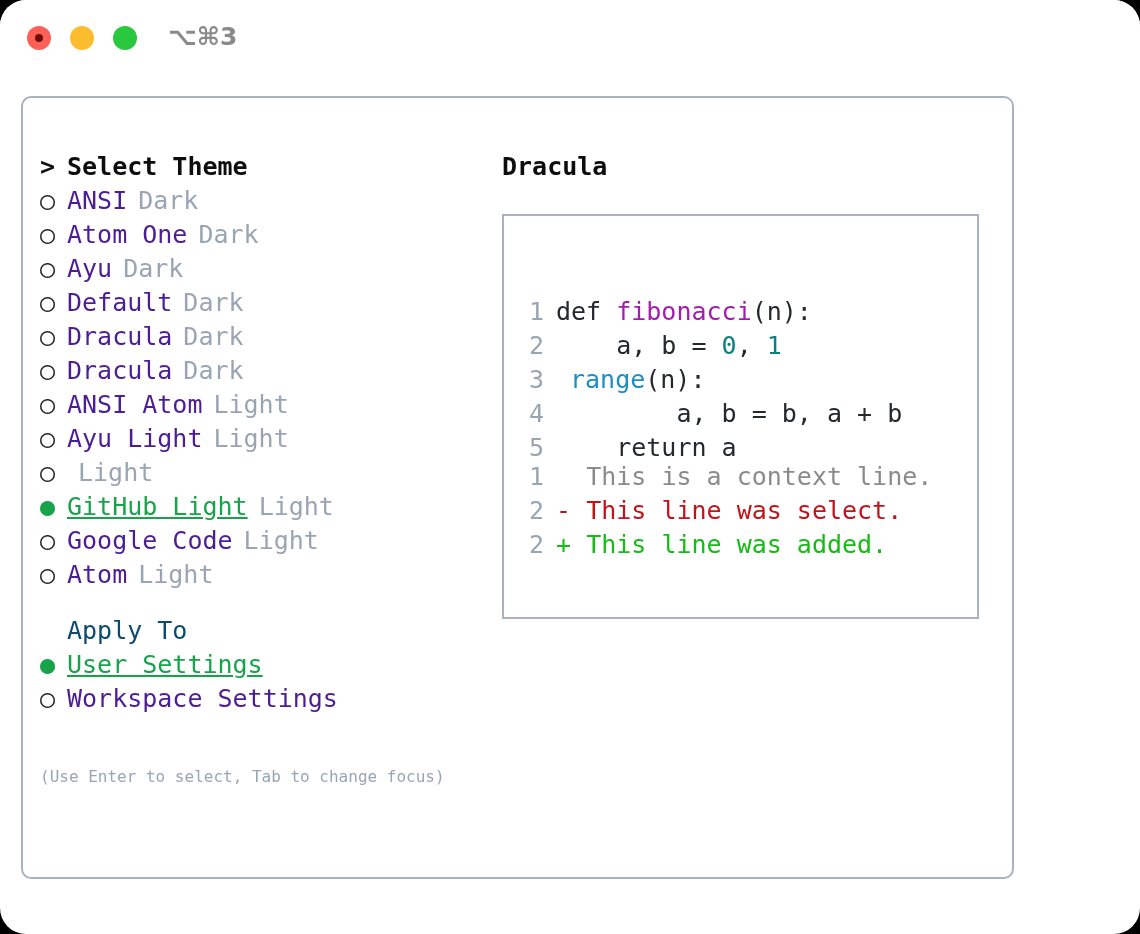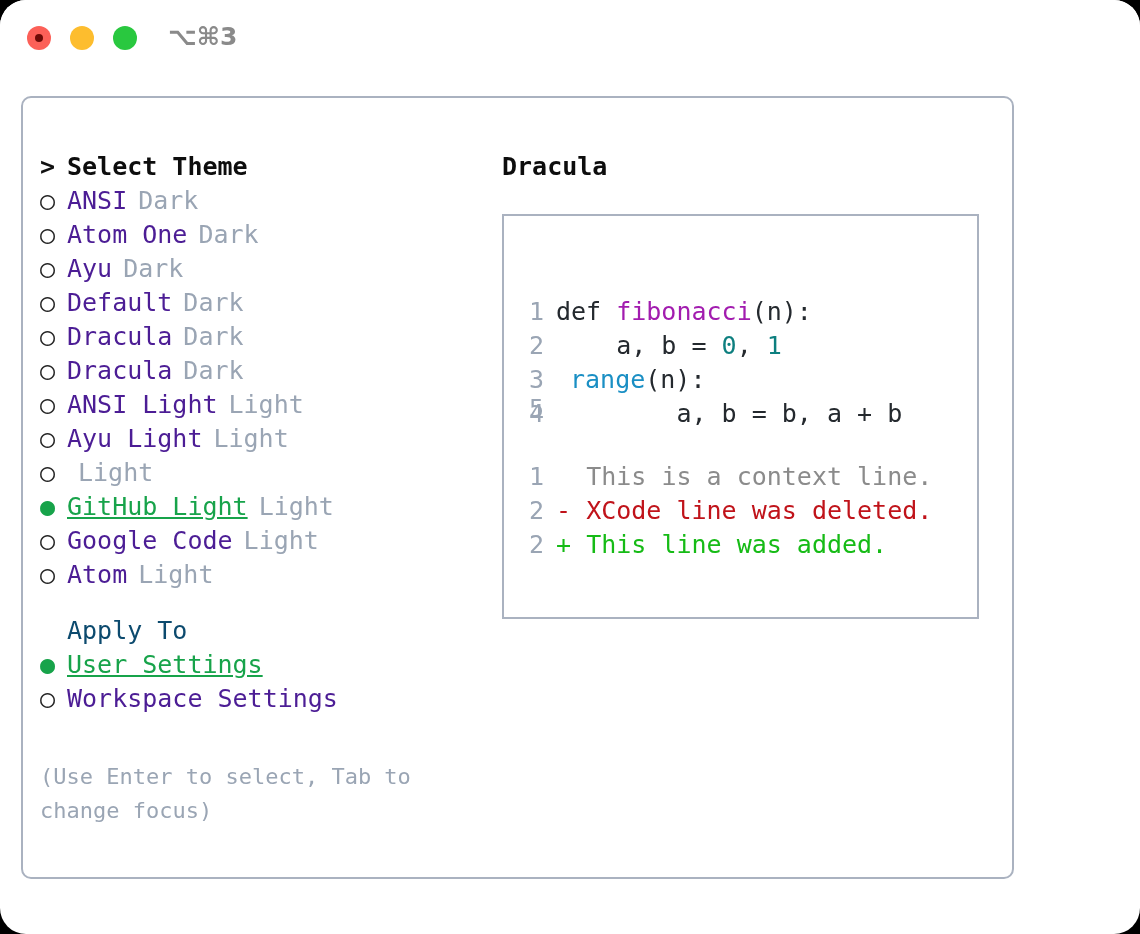"ANSI Light" span.row-label { text: Light -> Atom }
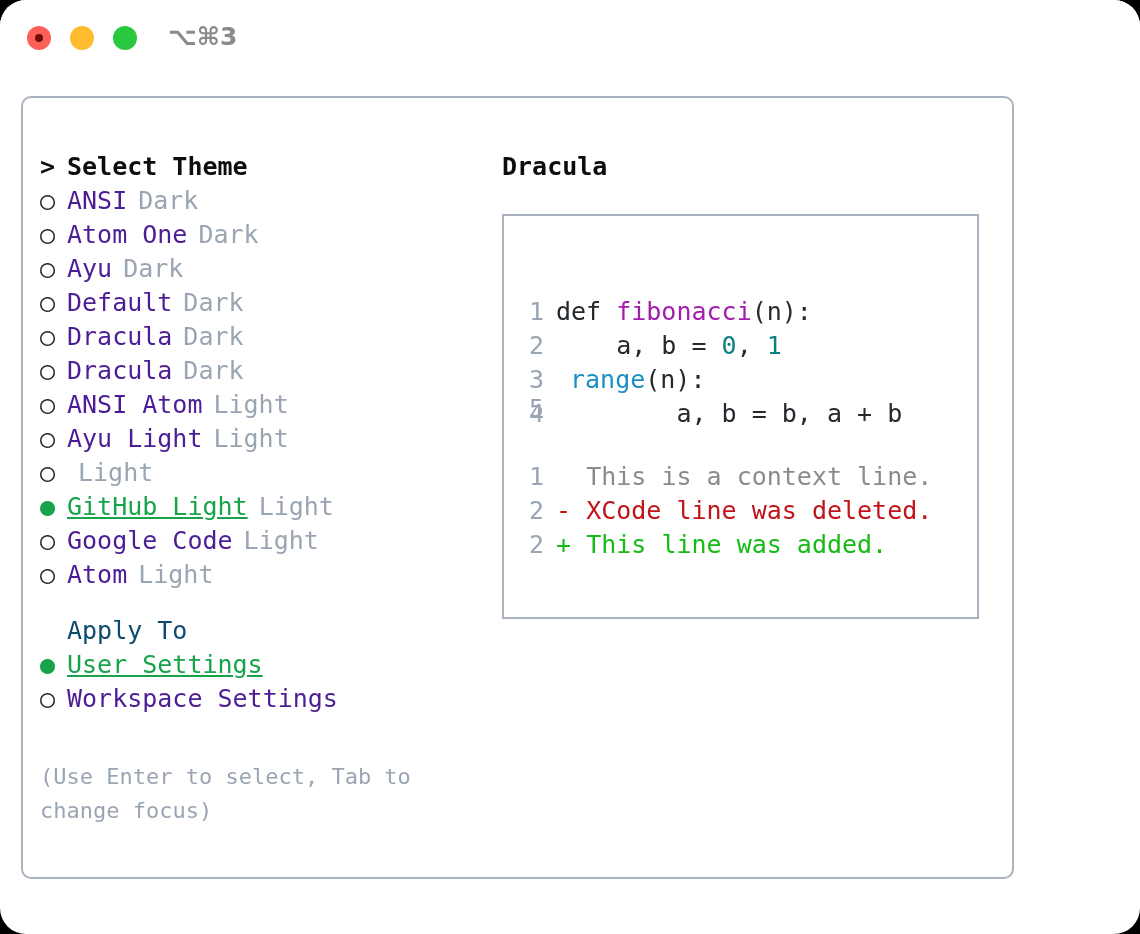"return a" span.code-text { html: none -> <span> return a</span> }
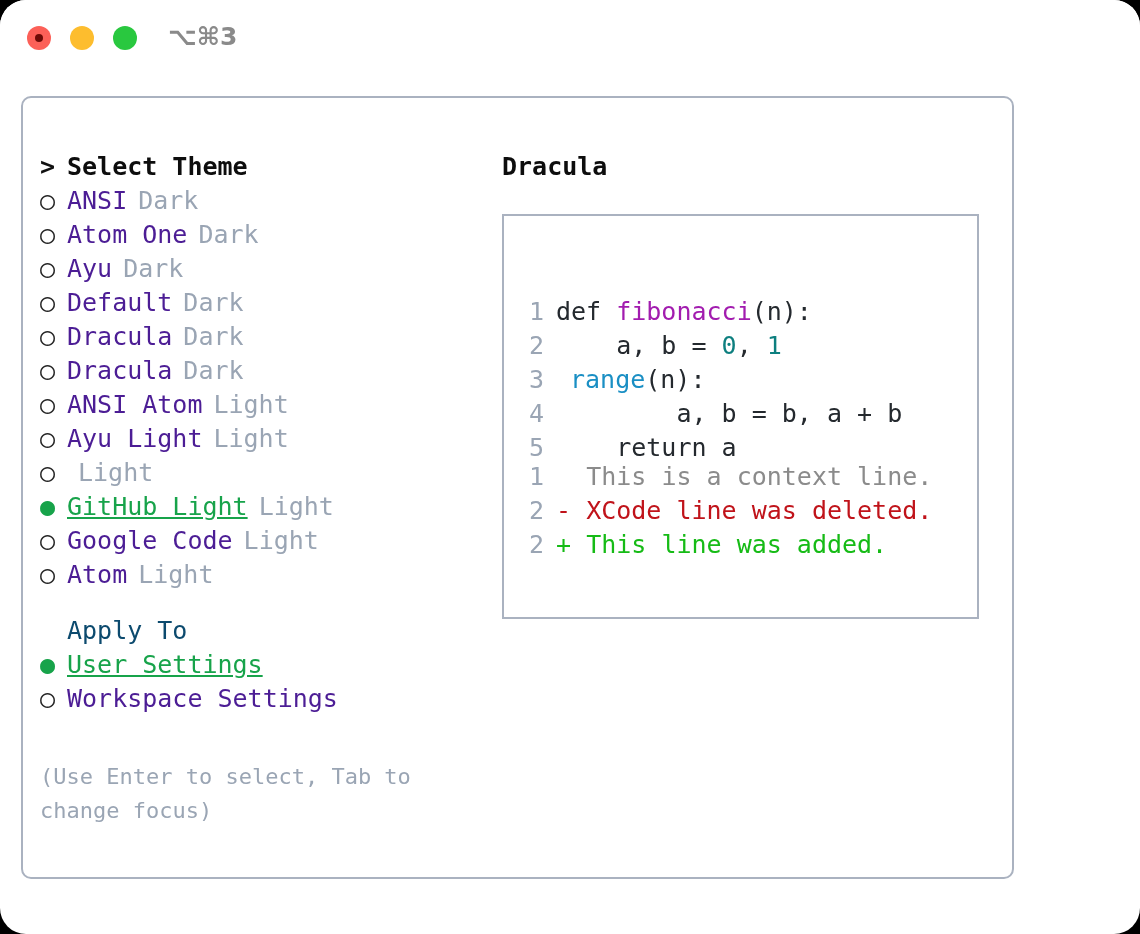"XCode line was deleted." span.diff-del { text: XCode line was deleted -> This line was select }
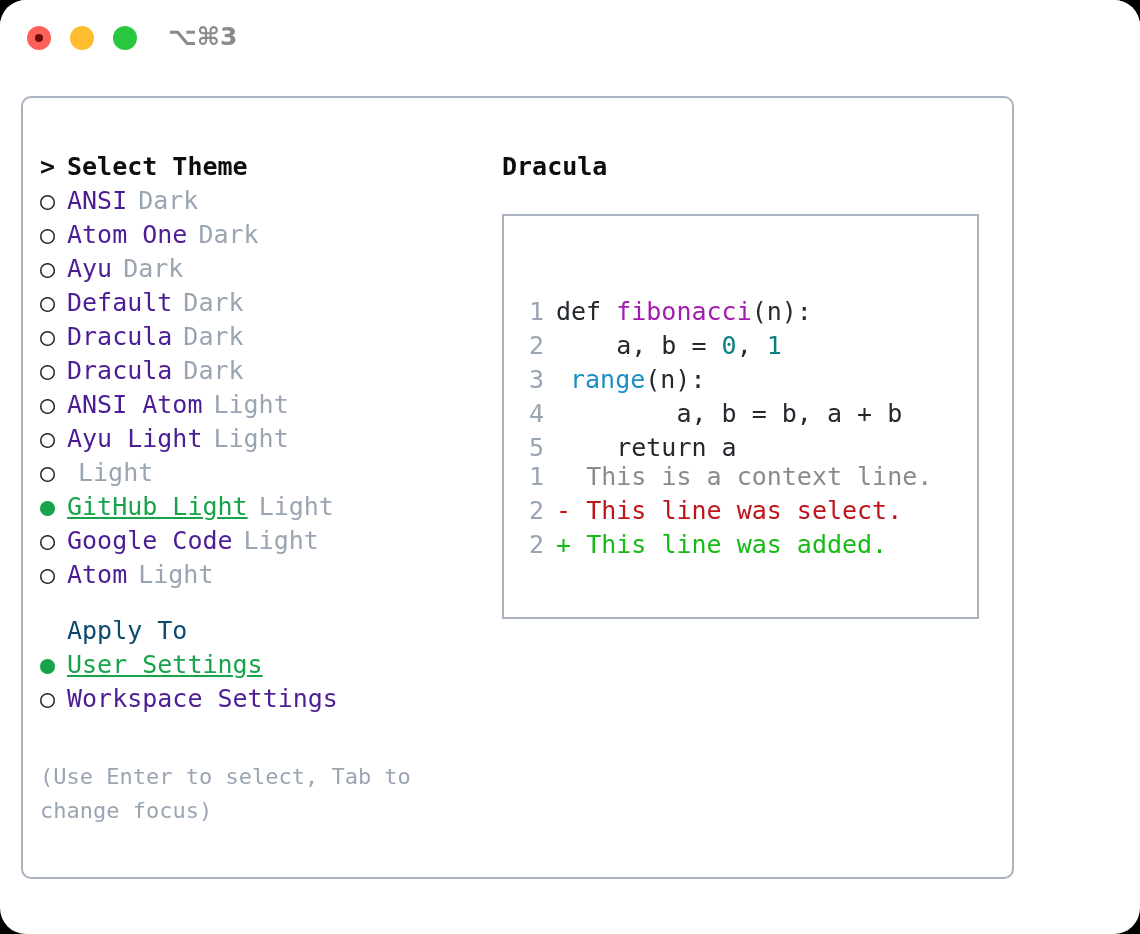"(Use Enter to select, Tab" .hint { font-size: 22px -> 16px }
